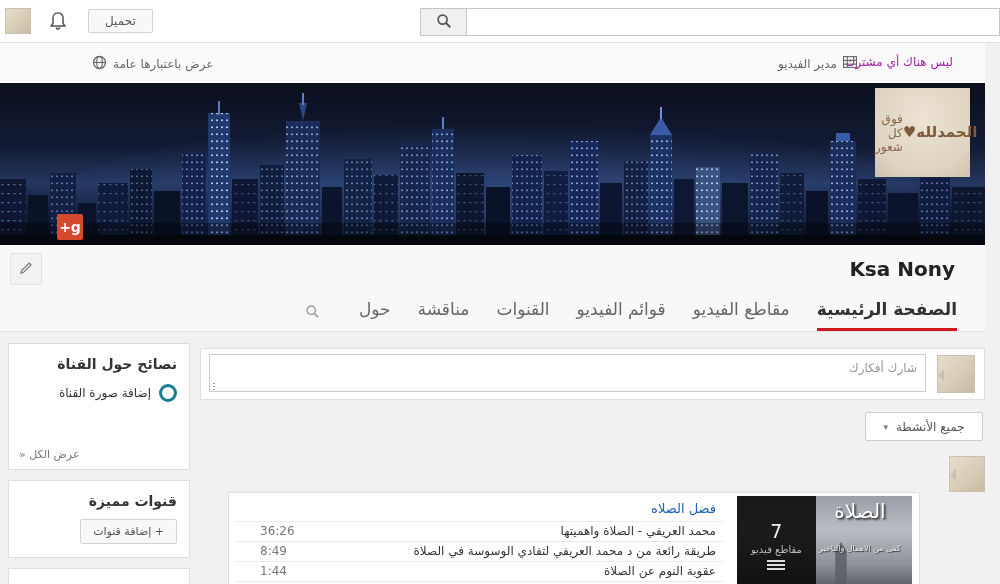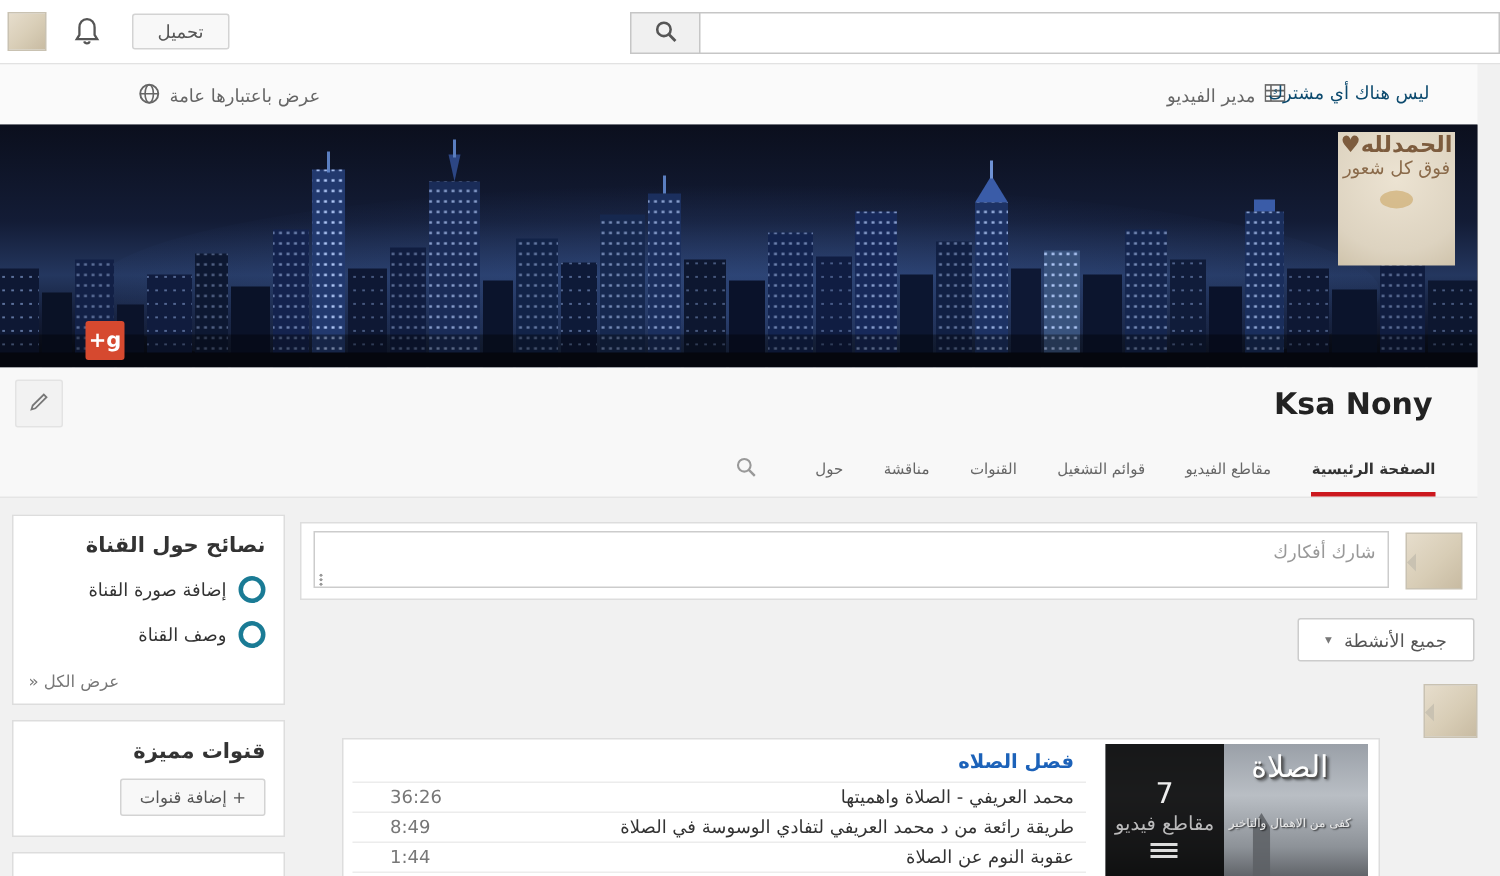"ليس هناك أي مشترك" .no-subs { color: #0c4a6e -> #a21caf }
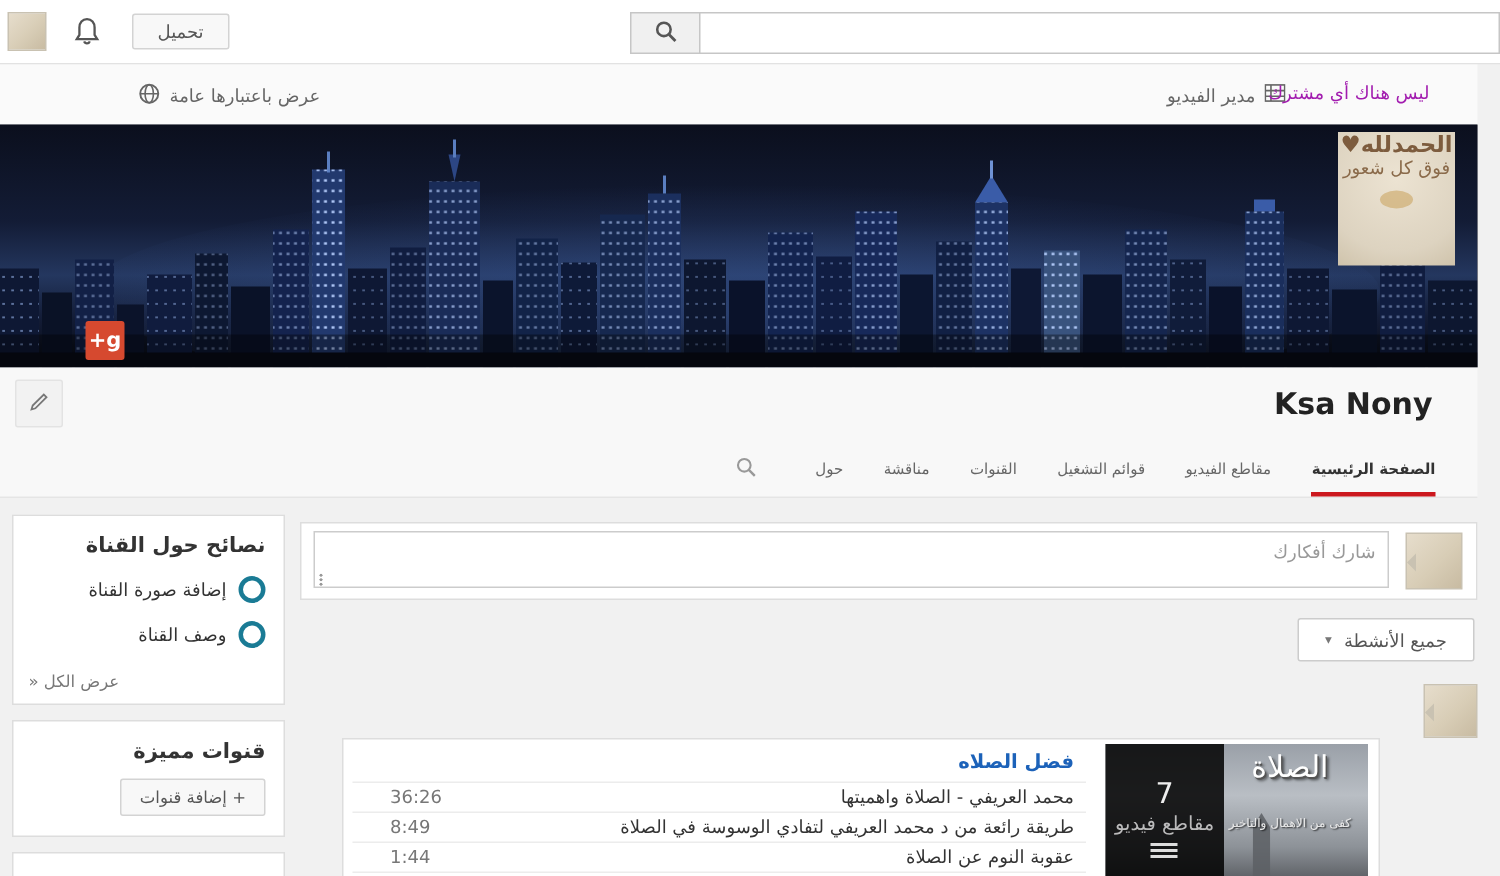"الحمدلله♥" .banner-avatar { flex-direction: column -> none; justify-content: flex-start -> flex-end; width: 78px -> 95px }
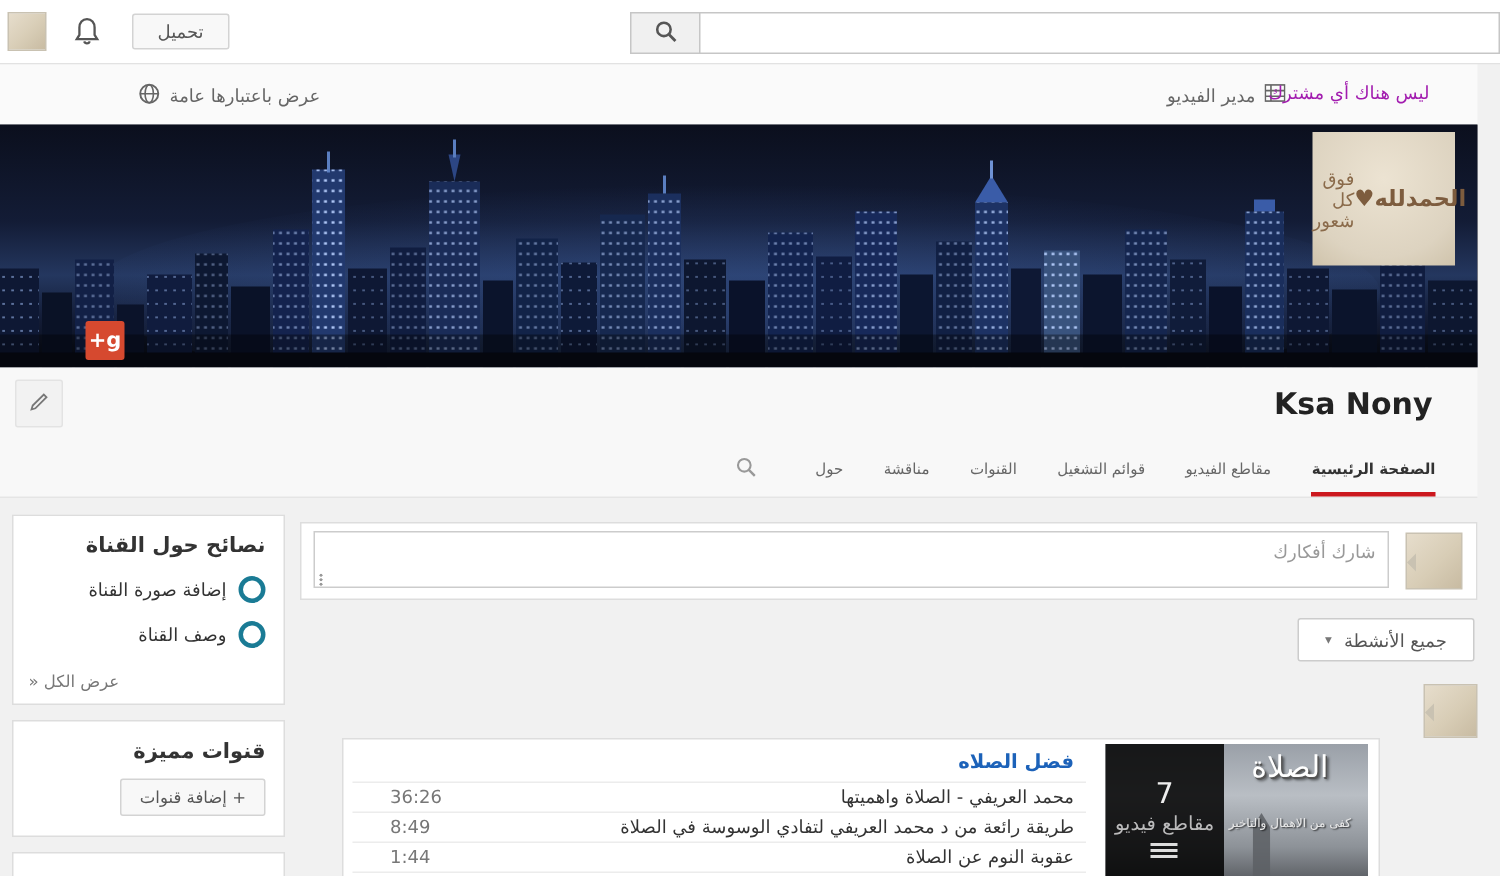"حول" .tab { font-size: 10px -> 17px }
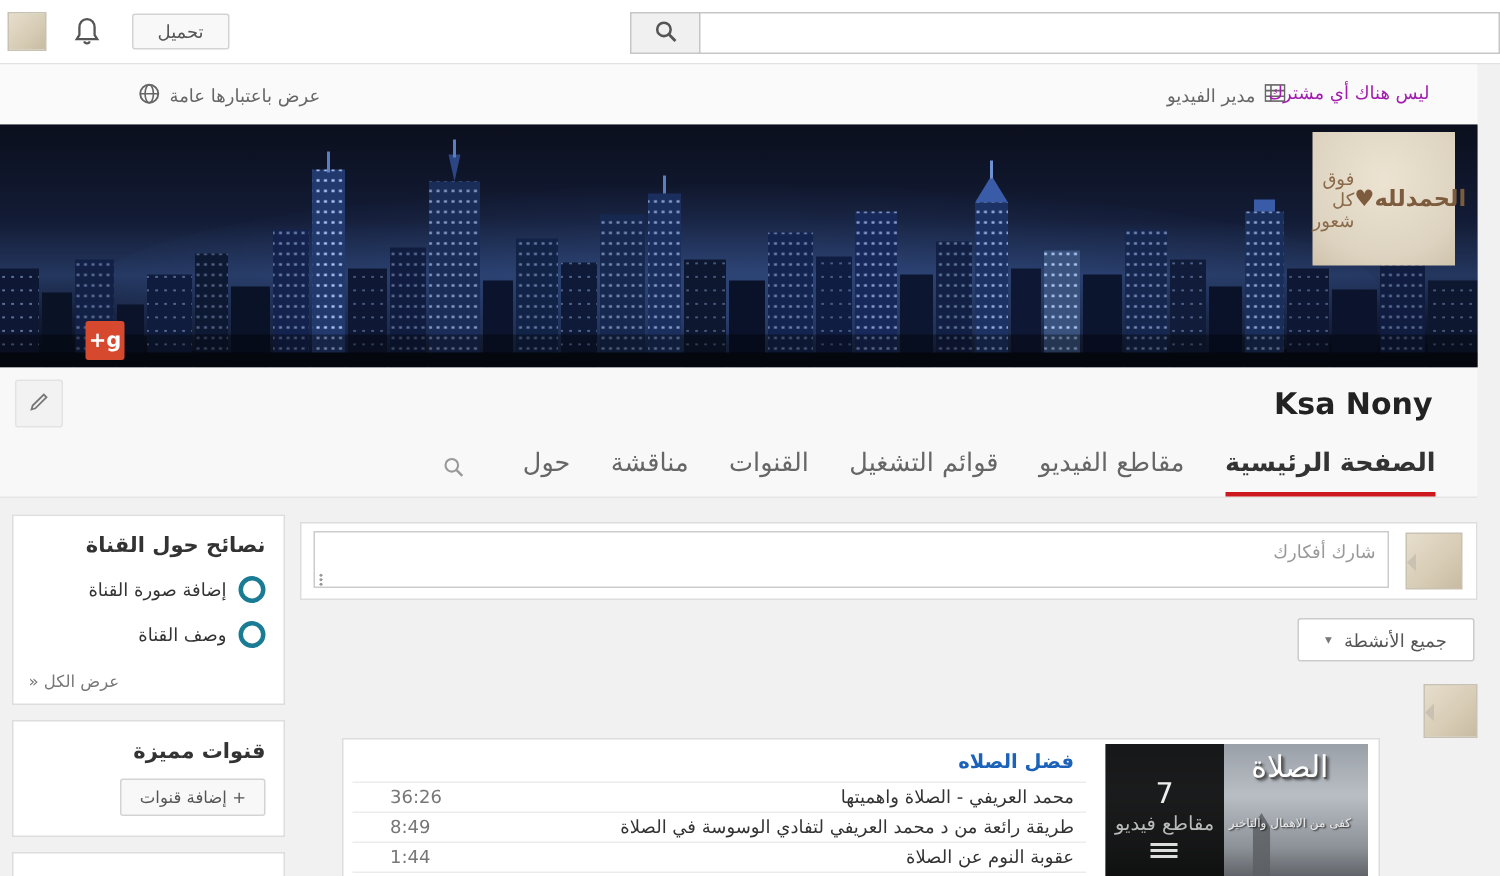"قوائم التشغيل" span.tab { text: التشغيل -> الفيديو }
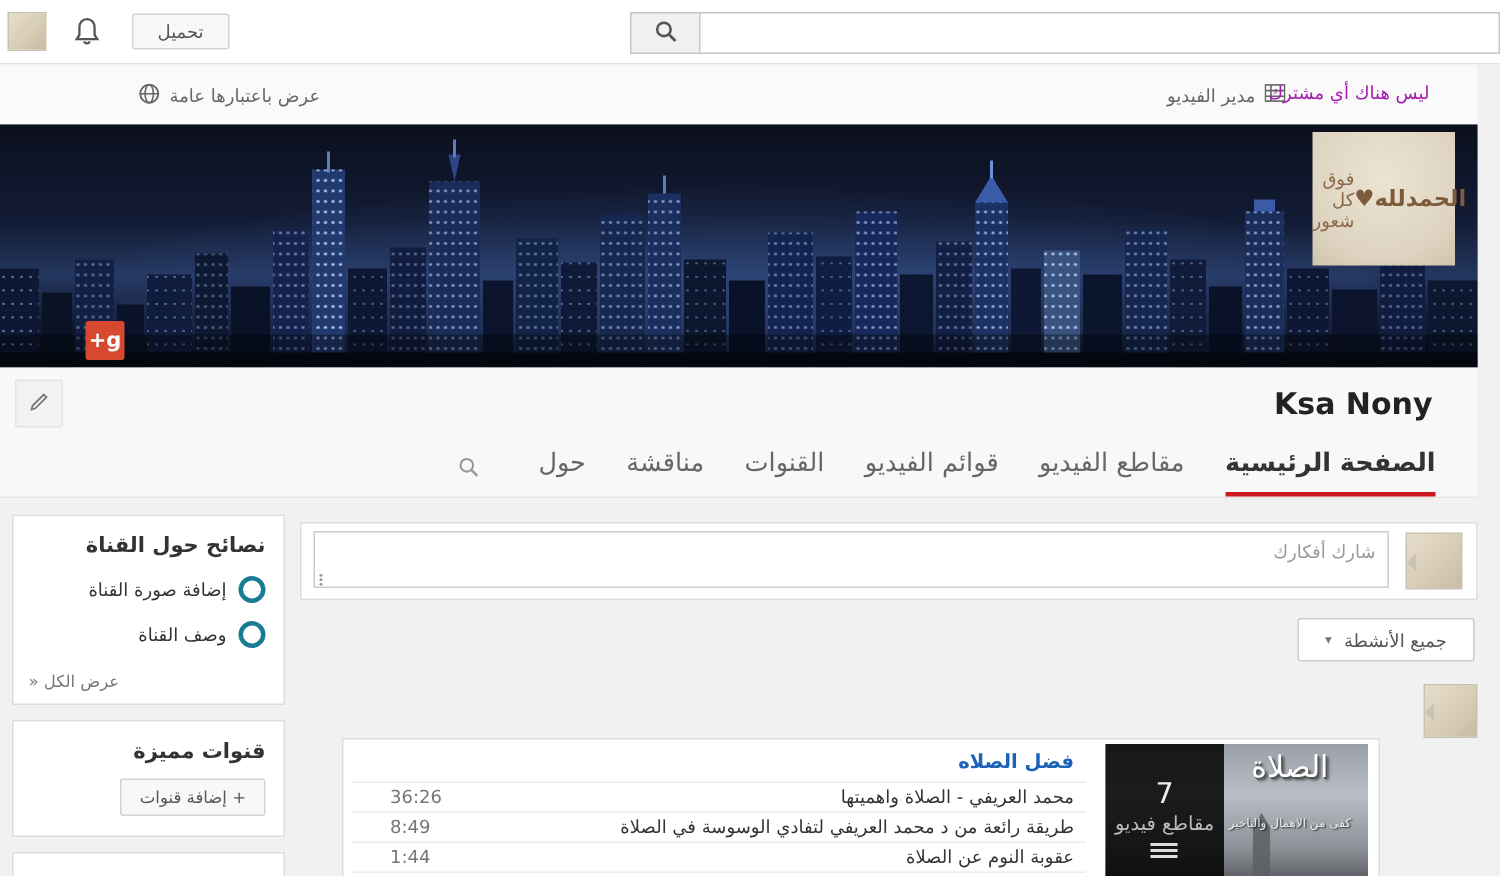"وصف القناة" div.tip-item { html: <div> <span></span> <span>وصف القناة</span> </div> -> none }
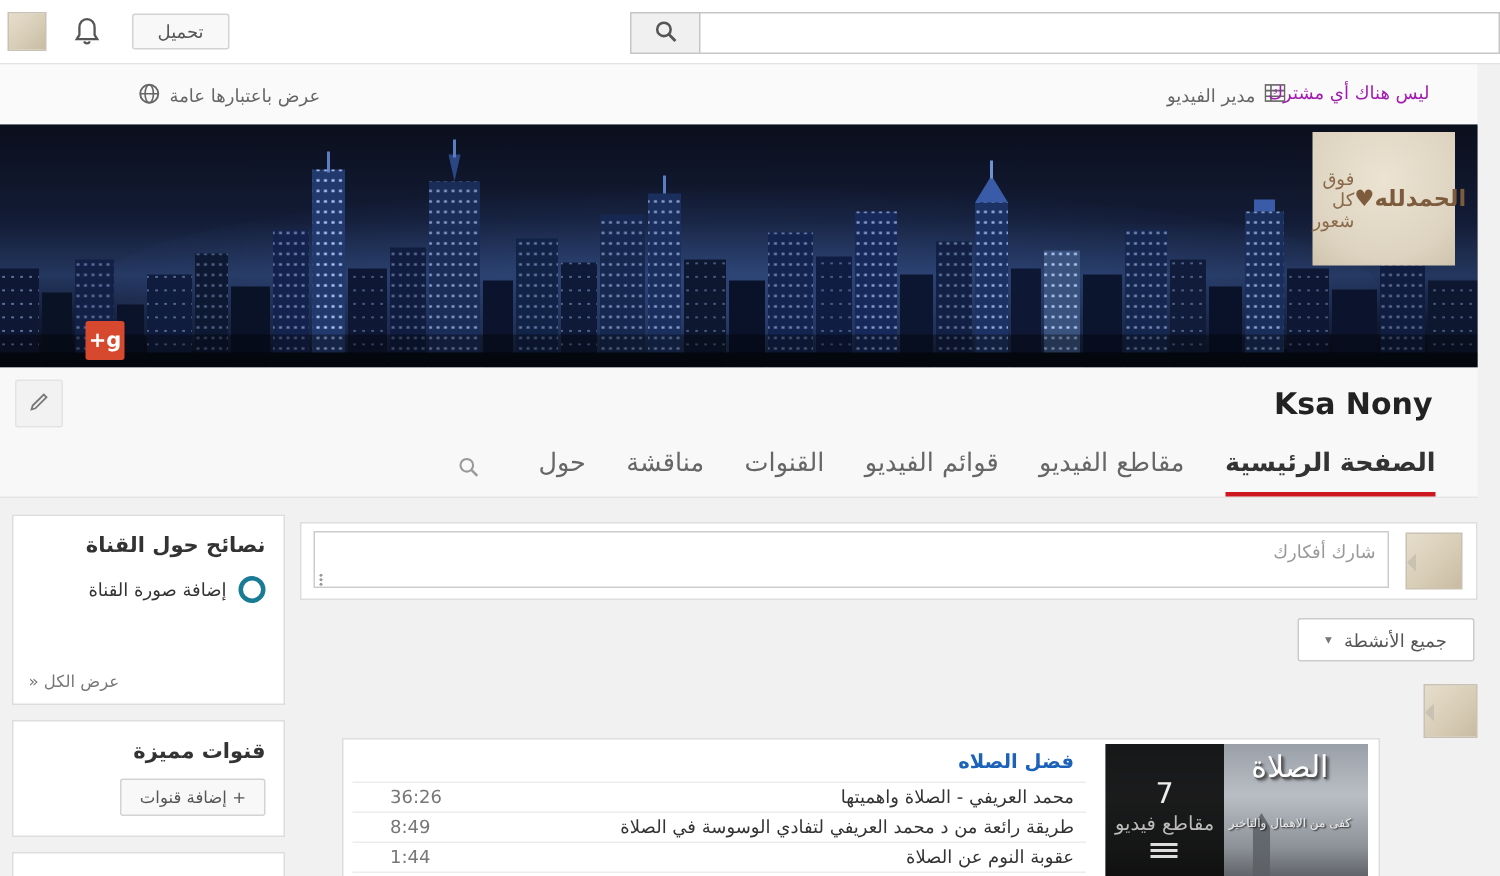"فضل الصلاه" .pl-title { font-weight: bold -> normal }
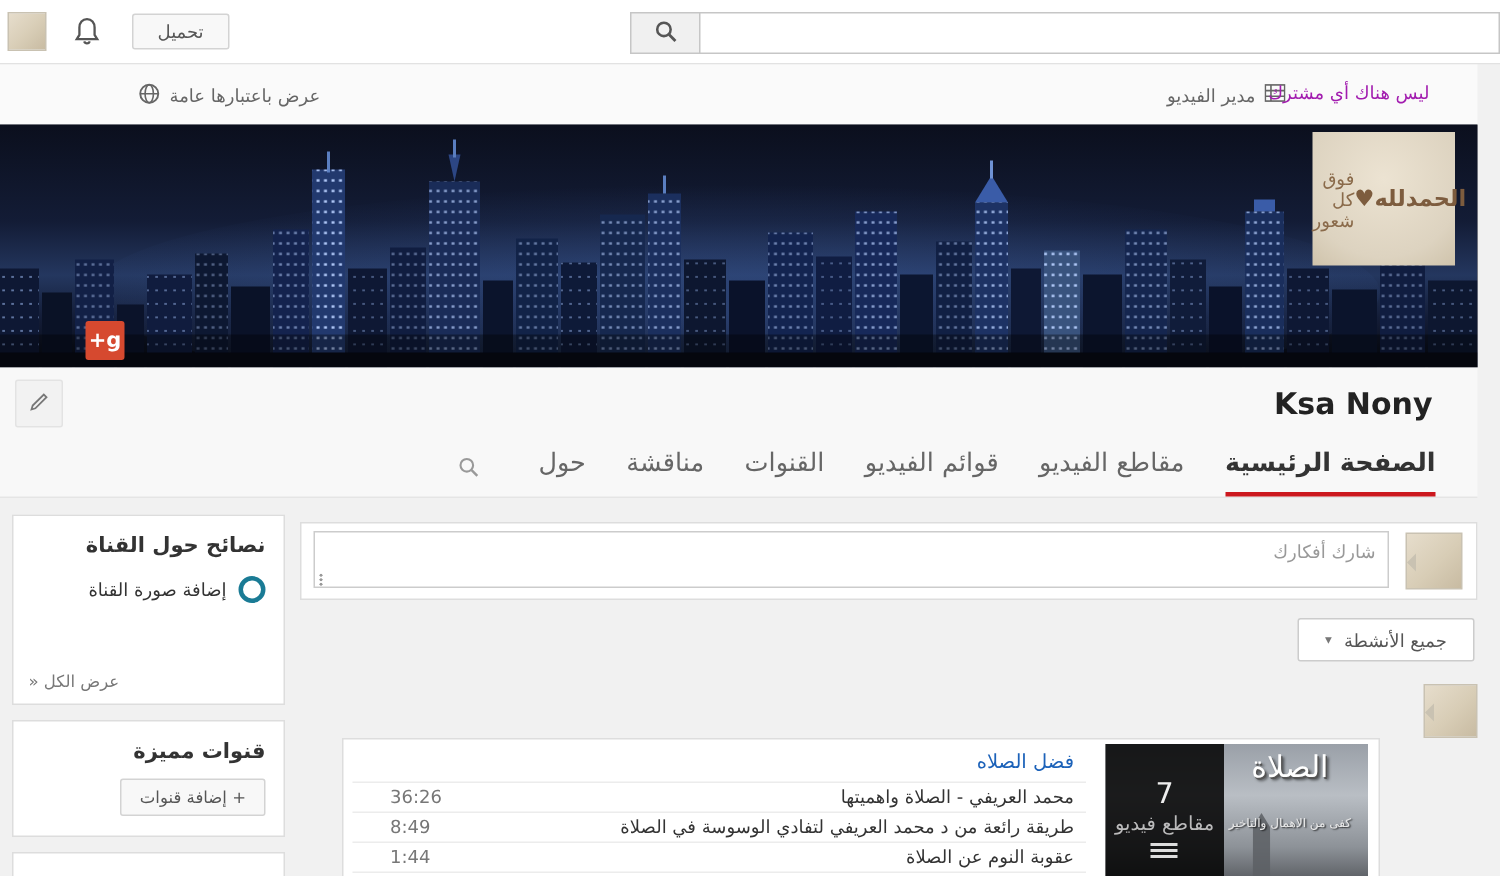"مقاطع فيديو" .thumb-count-label { font-size: 13px -> 10px }
